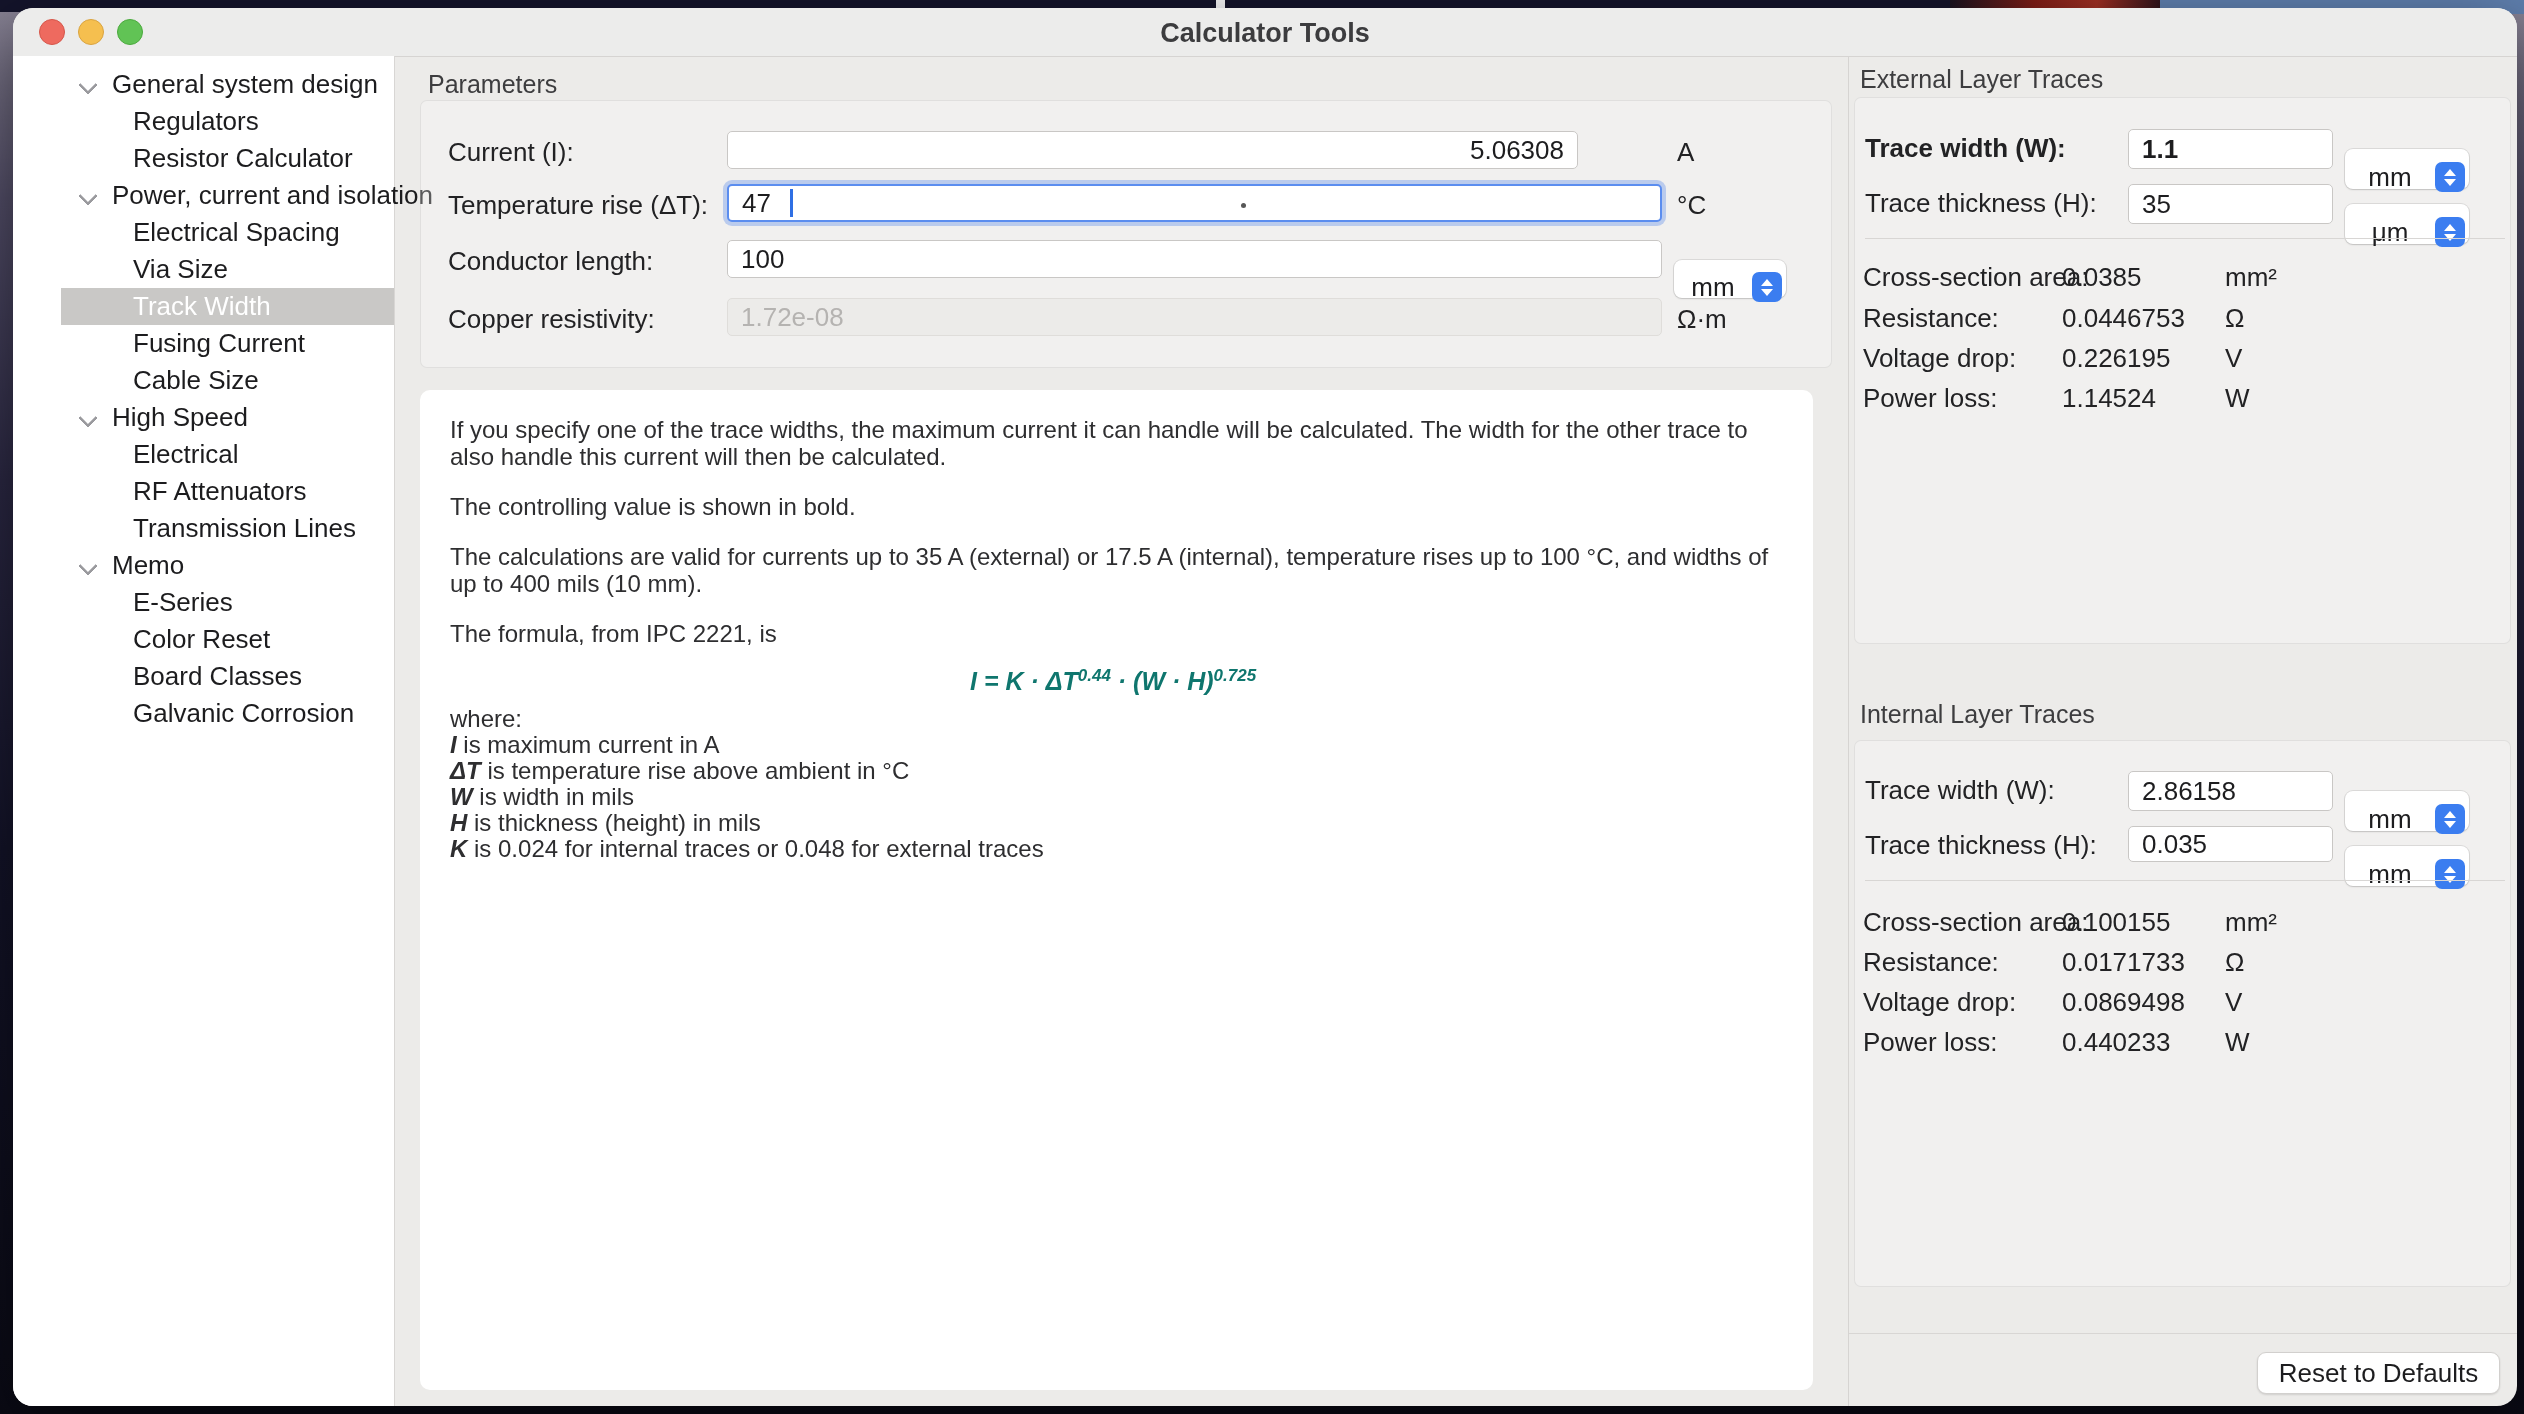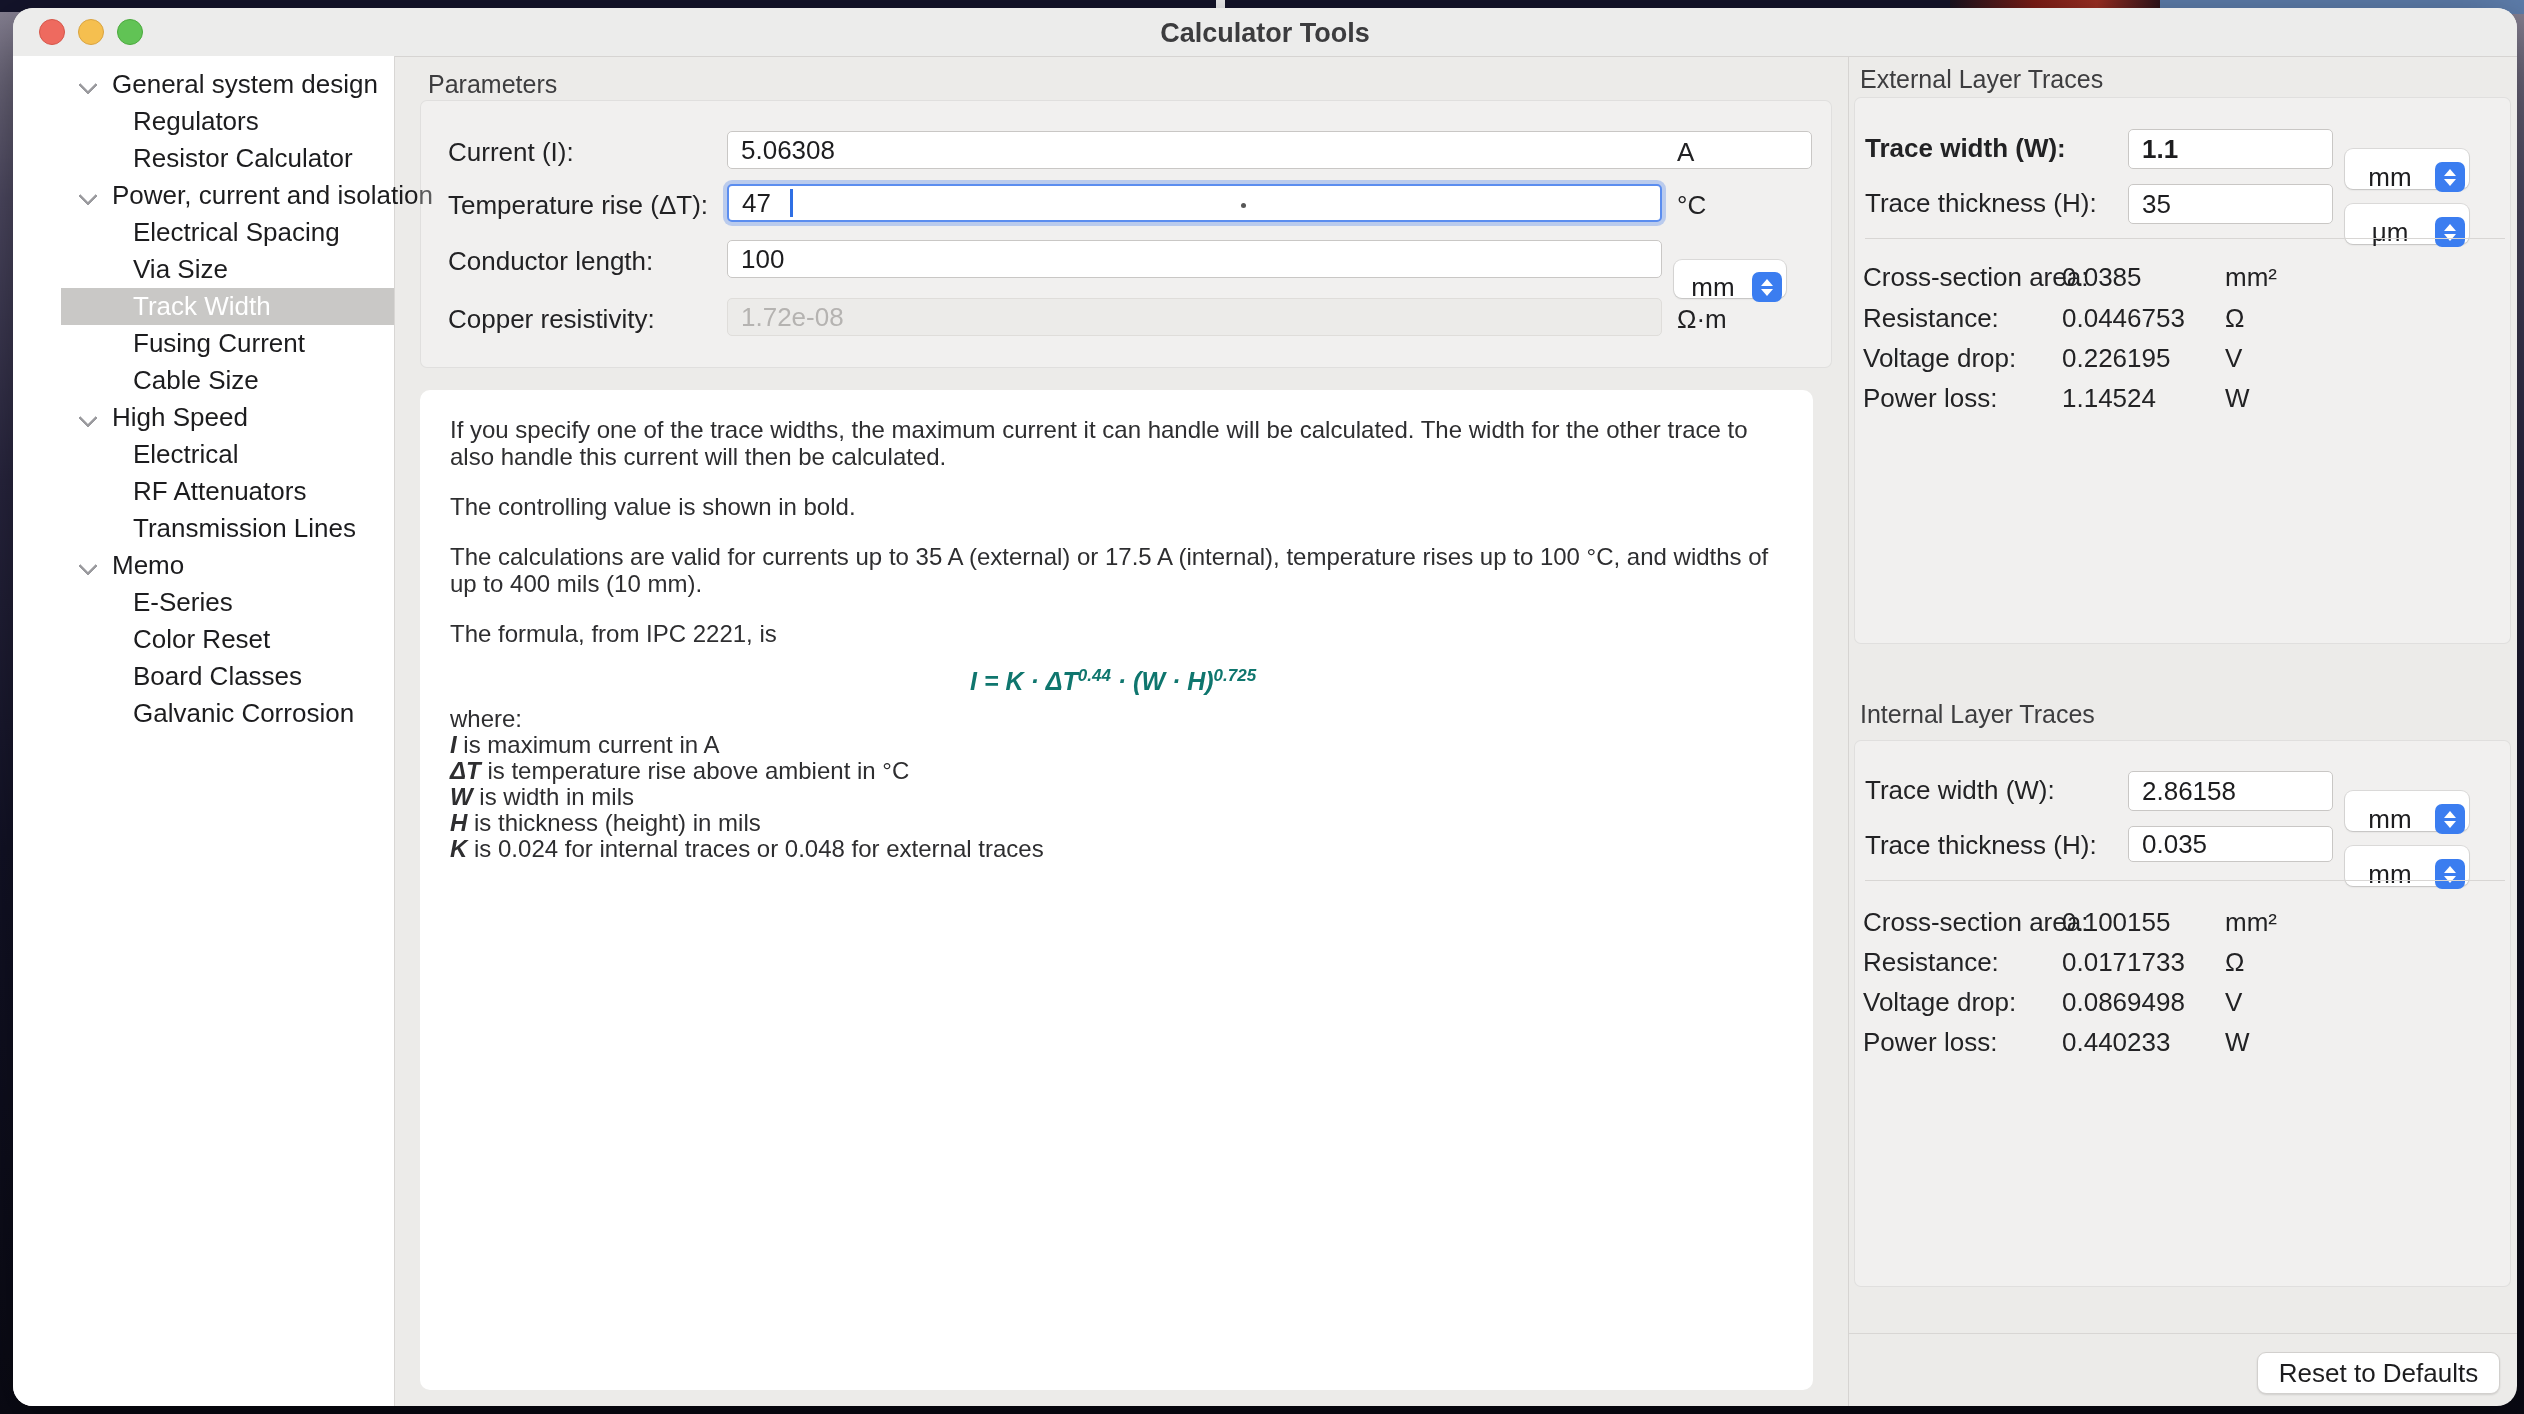"5.06308" input.tfield { text-align: none -> right; width: 1085px -> 851px }
